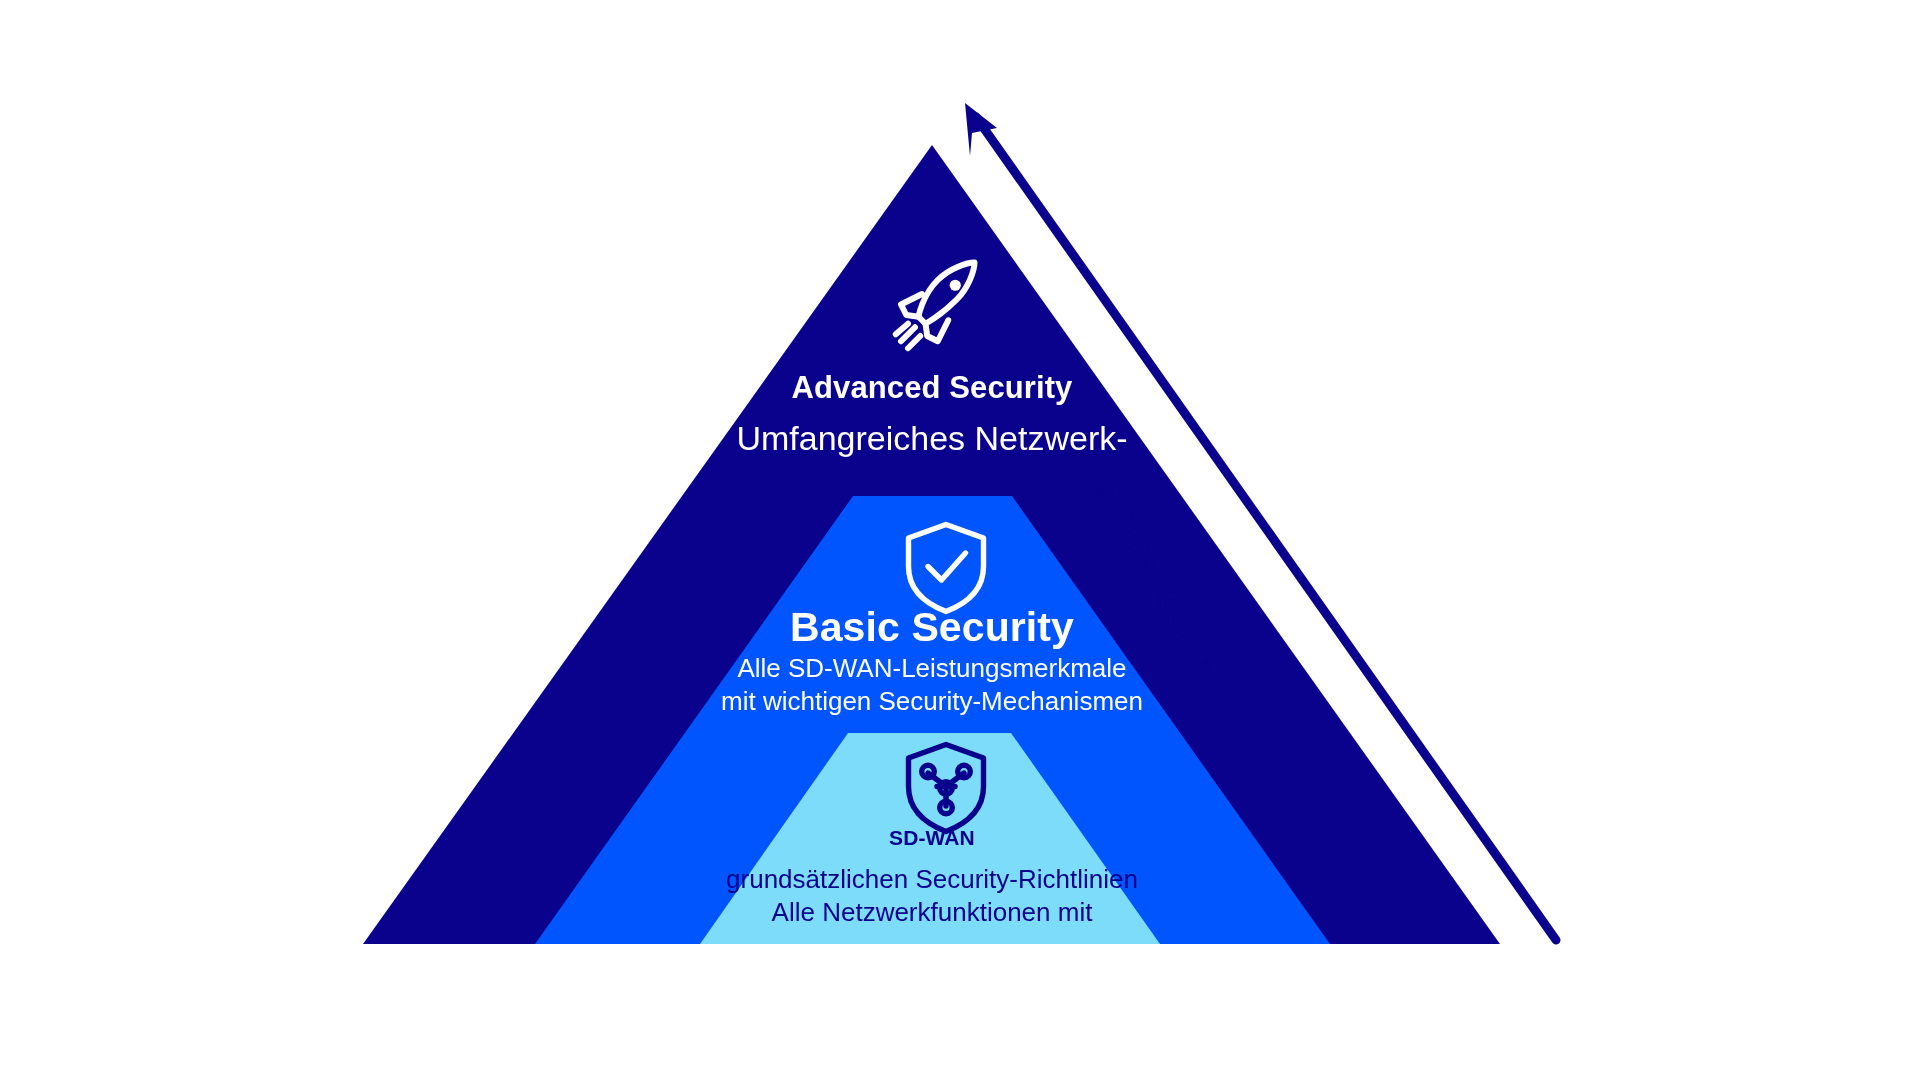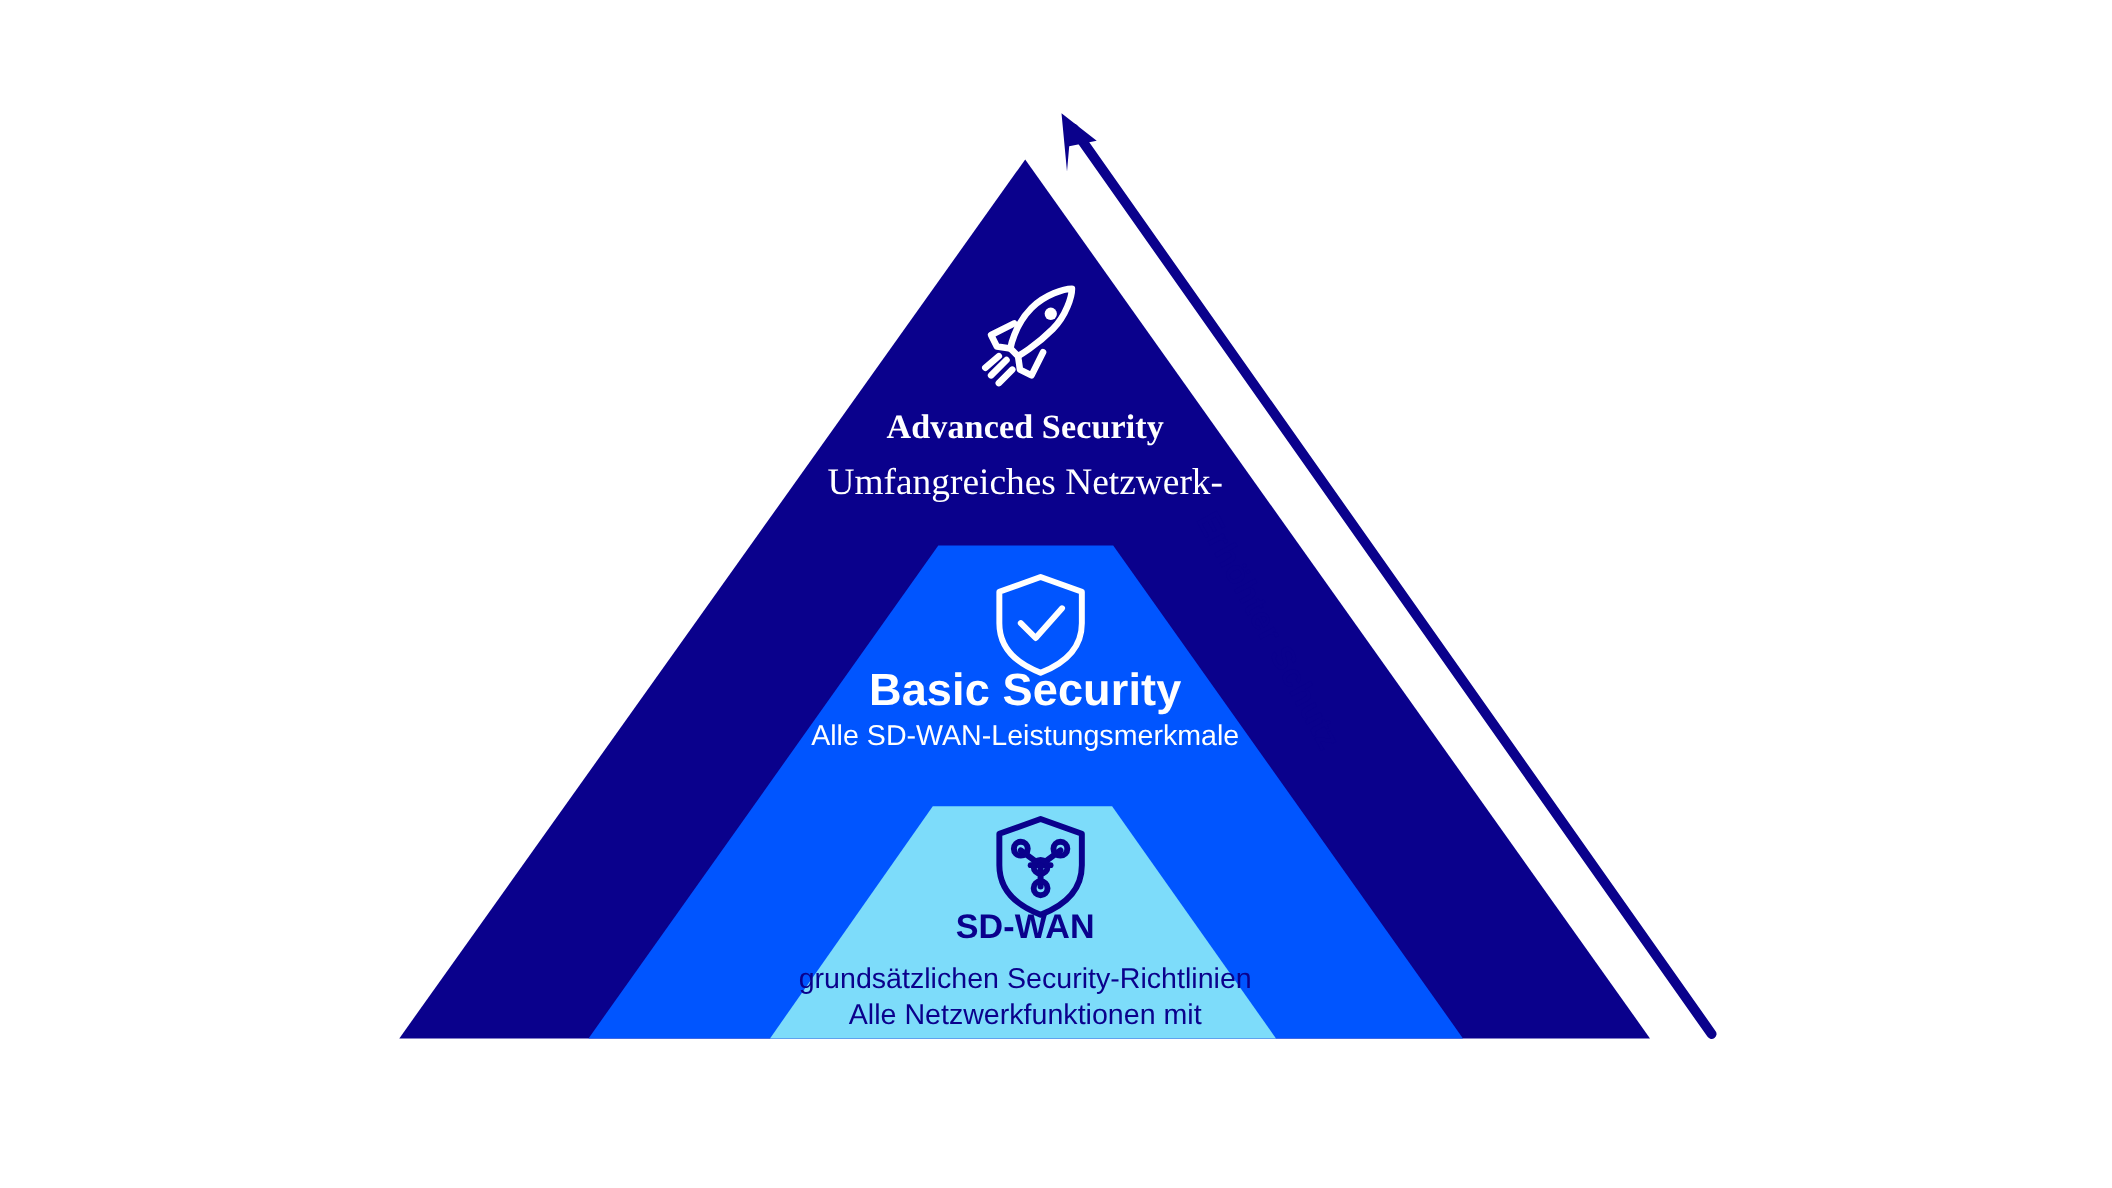"Advanced Security" #tier-advanced-text { font-family: Liberation Serif, serif -> none }
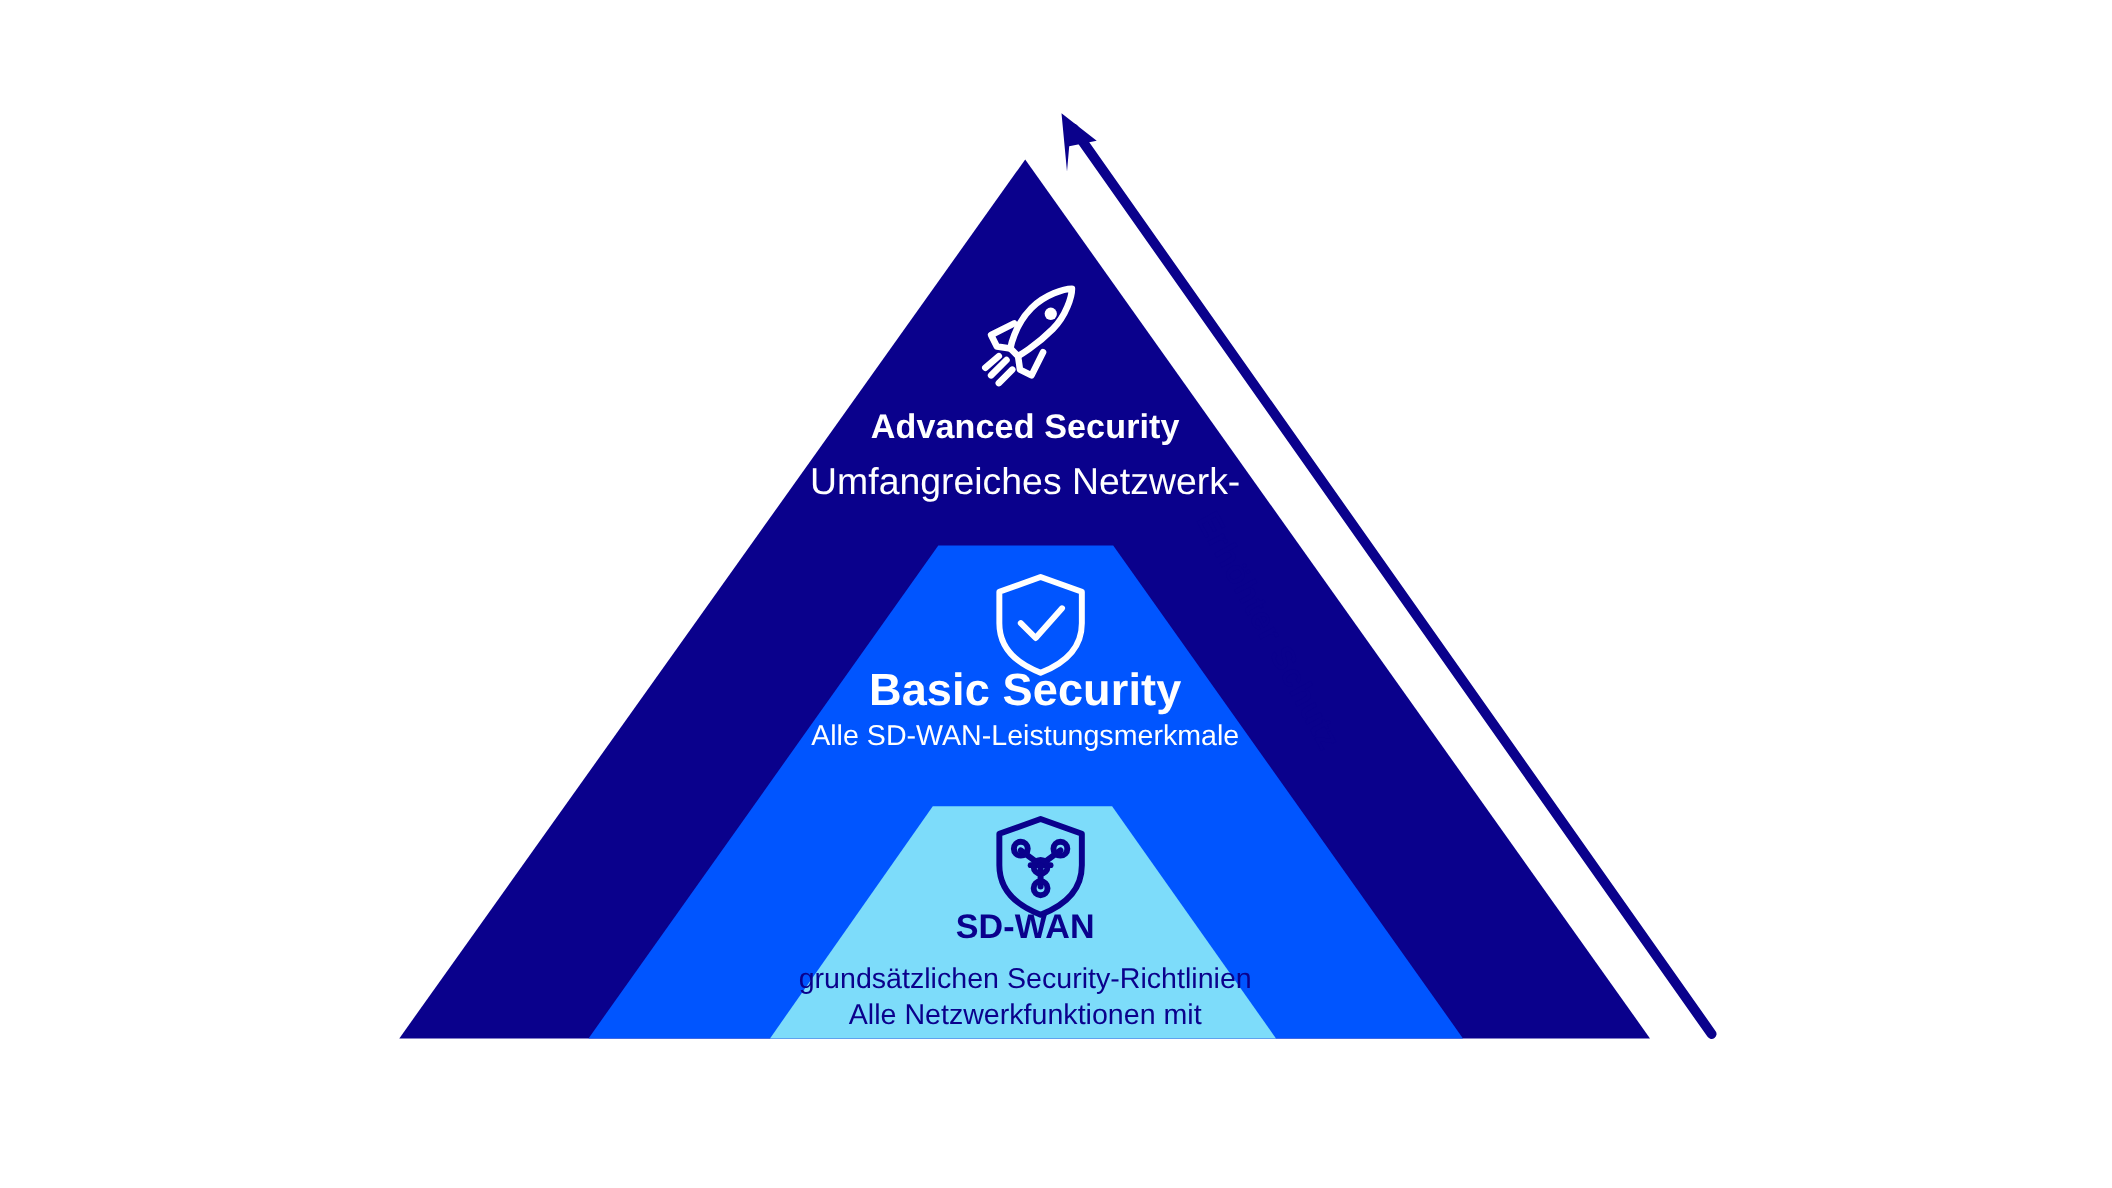"mit wichtigen Security-Mechanismen" div { html: none -> <div>mit wichtigen Security-Mechanismen</div> }
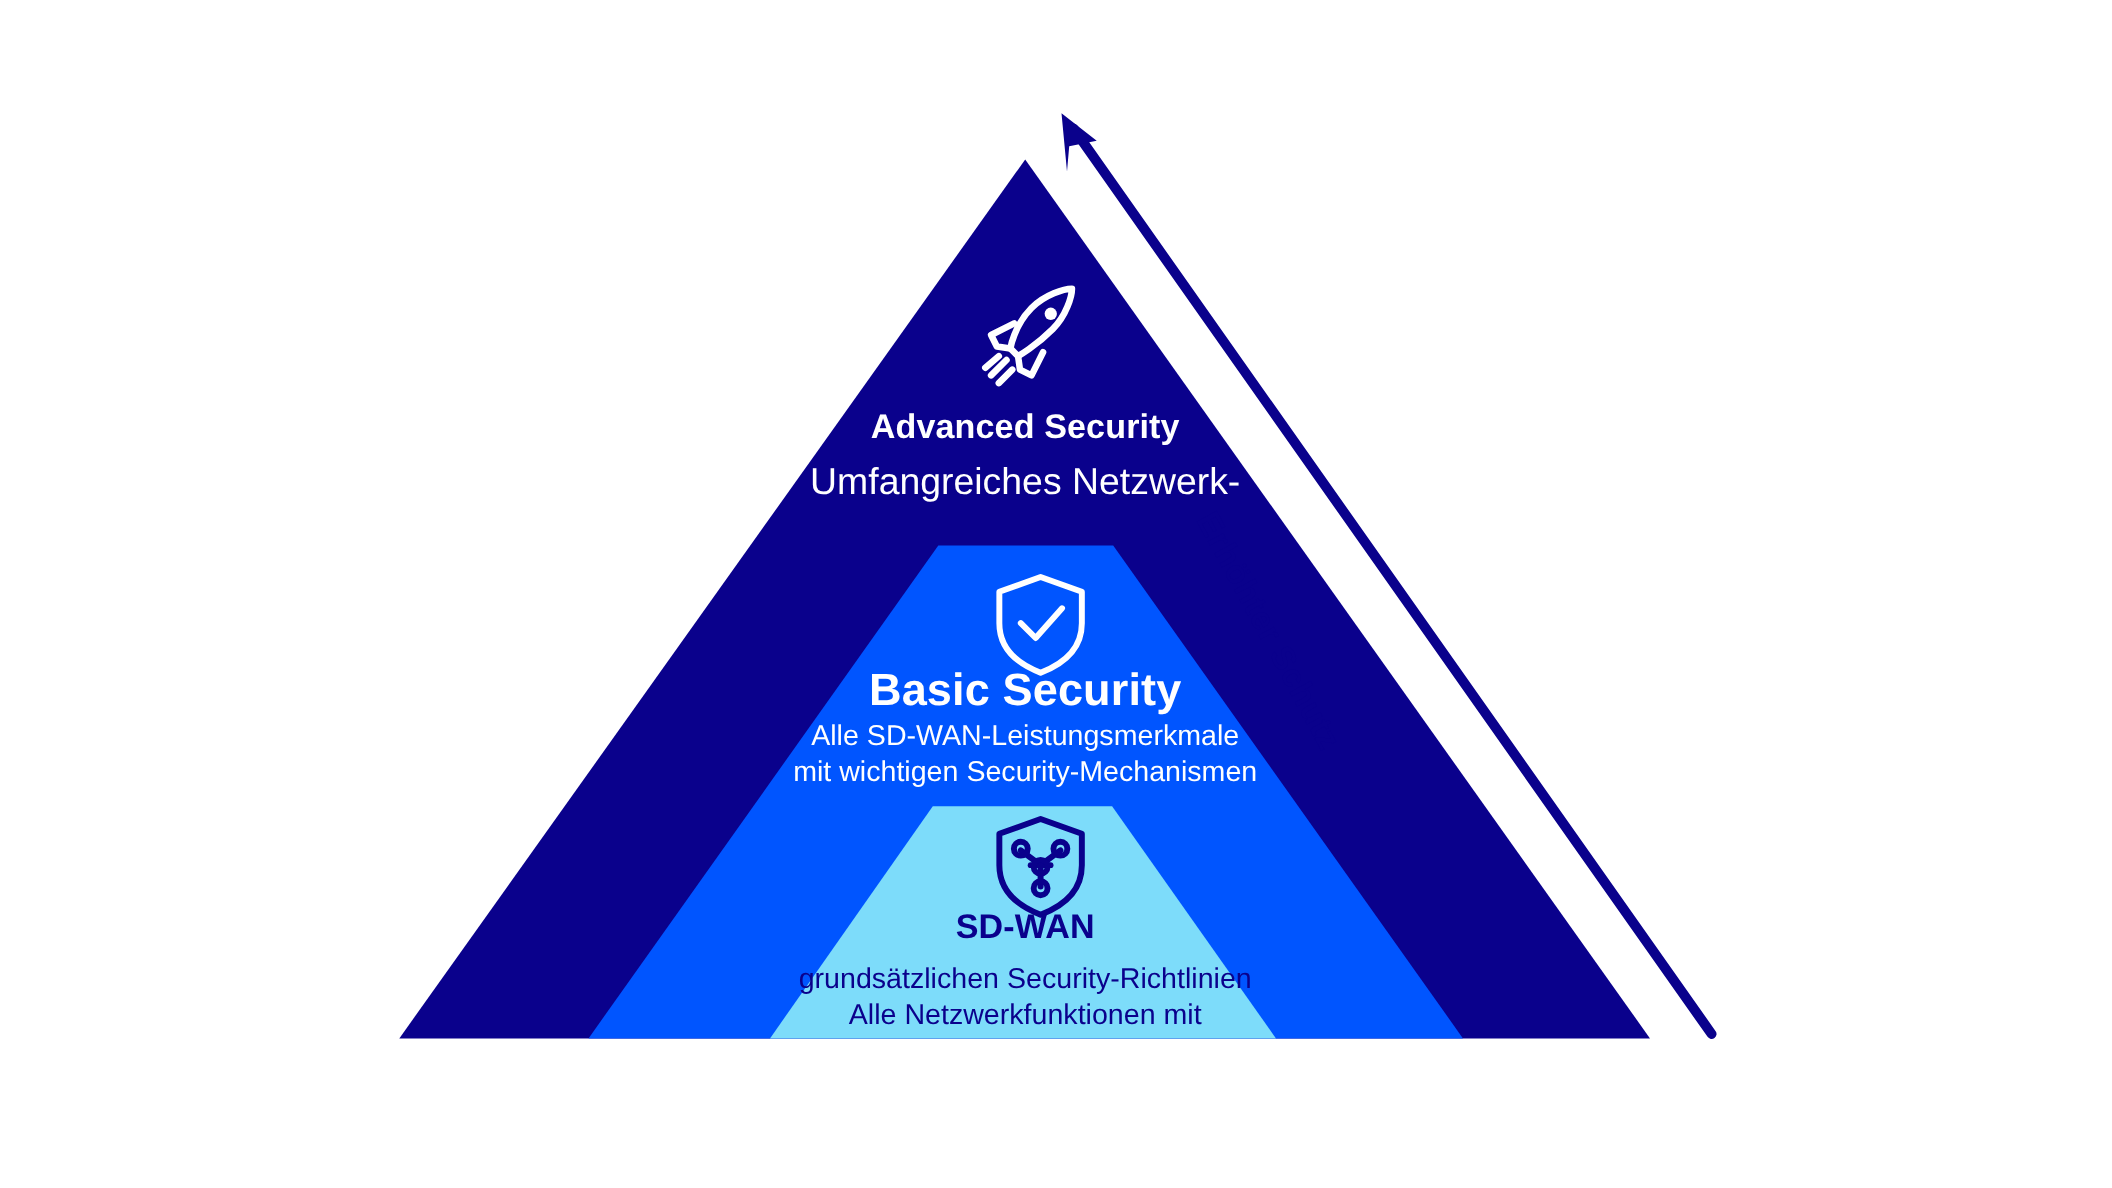"SD-WAN" #tier-sdwan-text .tier-title { font-size: 31px -> 21px }
